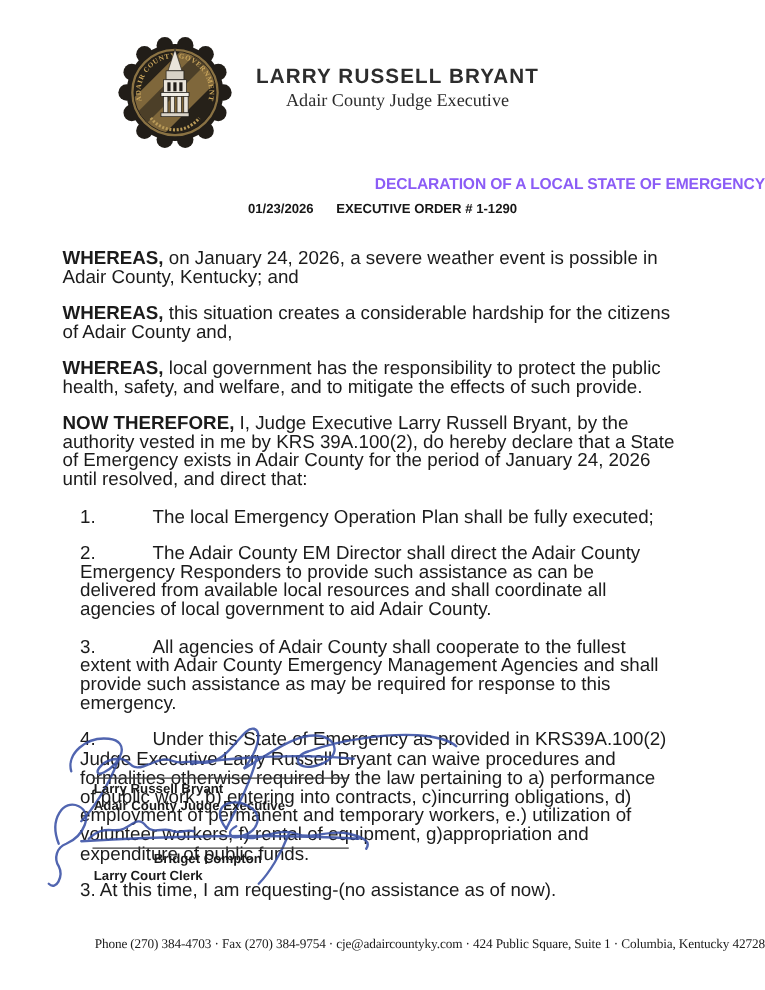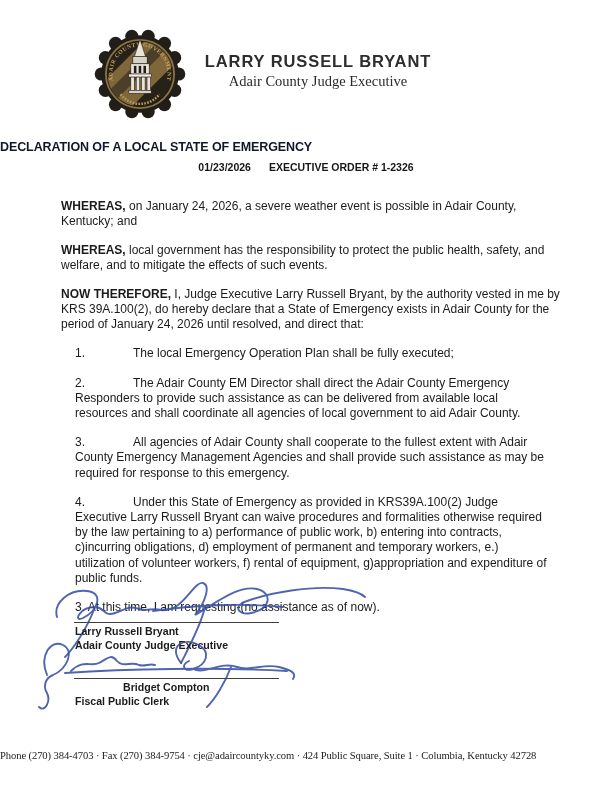"DECLARATION OF A LOCAL STATE" .doc-title { color: #0f172a -> #8b5cf6; text-align: left -> right }
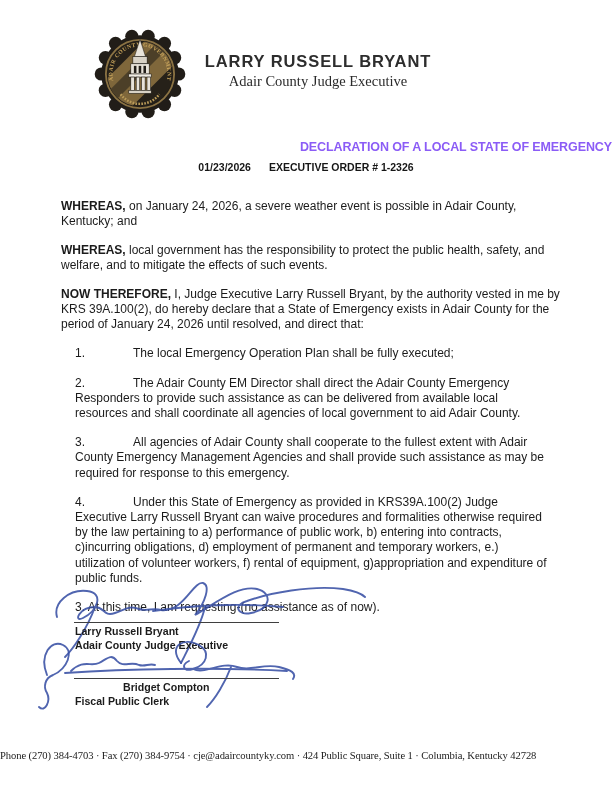"EXECUTIVE ORDER # 1-2326" span { text: 1-2326 -> 1-1290 }
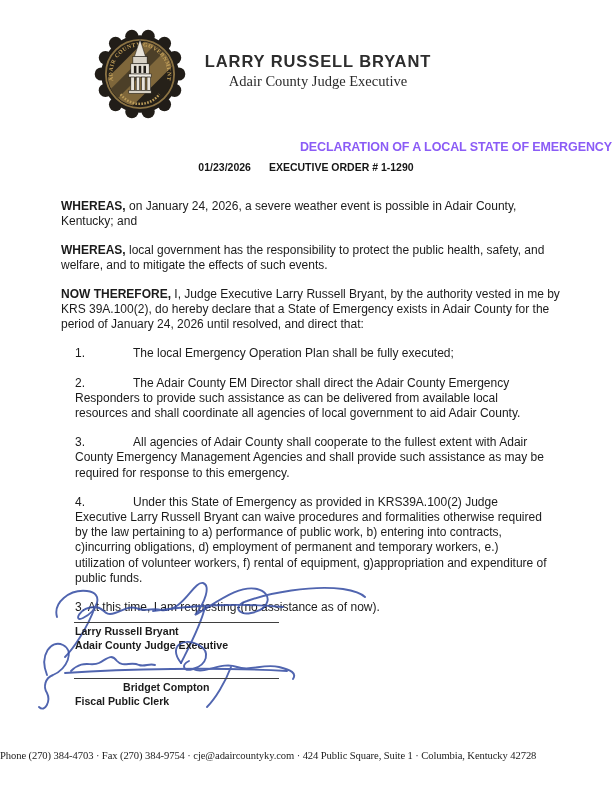"WHEREAS, on January 24, 2026," .body-text { font-size: 12px -> 15px; left: 61px -> 50px }
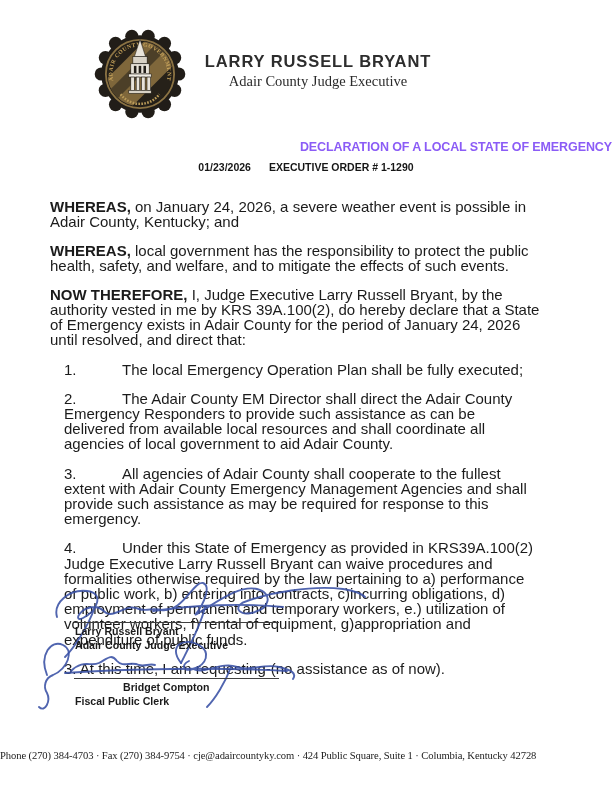"WHEREAS, this situation creates a" p.para { html: none -> <p><b>WHEREAS,</b><span> this situation creates a considerable hardship for the citizens of Adair County and,</span></p> }
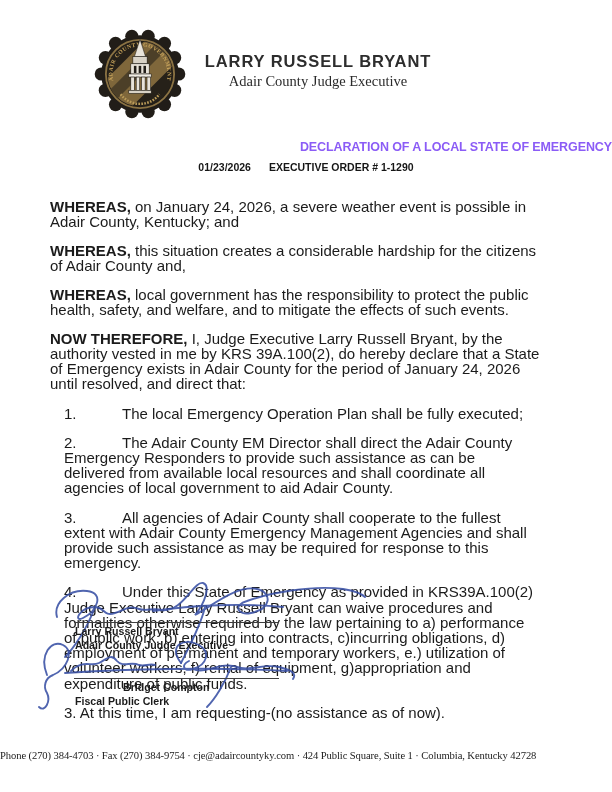"local government has the responsibility" span { text: events -> provide }
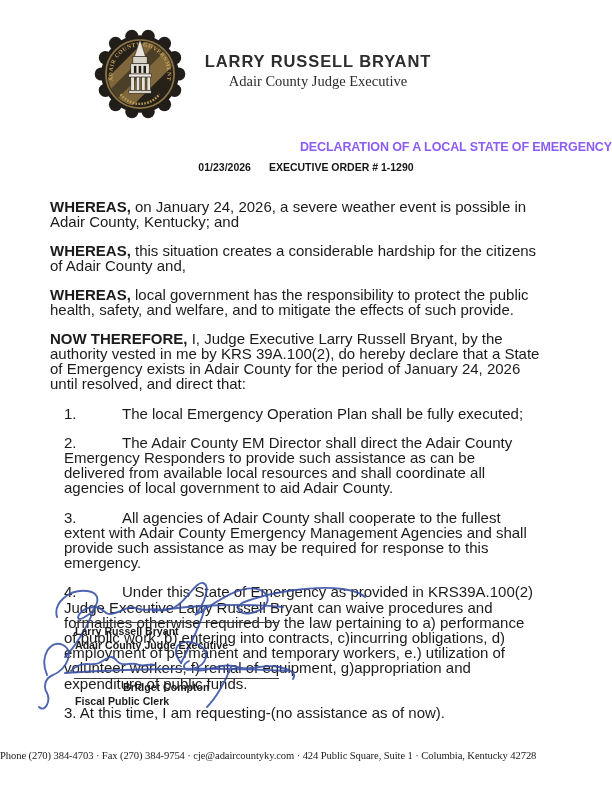"Fiscal Public Clerk" div.sig-role { text: Fiscal Public -> Larry Court }
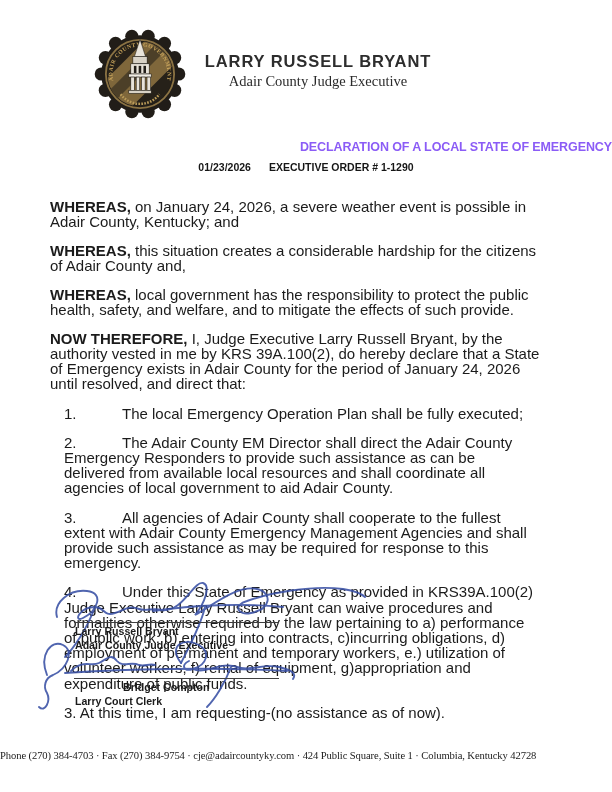"Phone (270) 384-4703 · Fax" .footer { text-align: left -> right }
